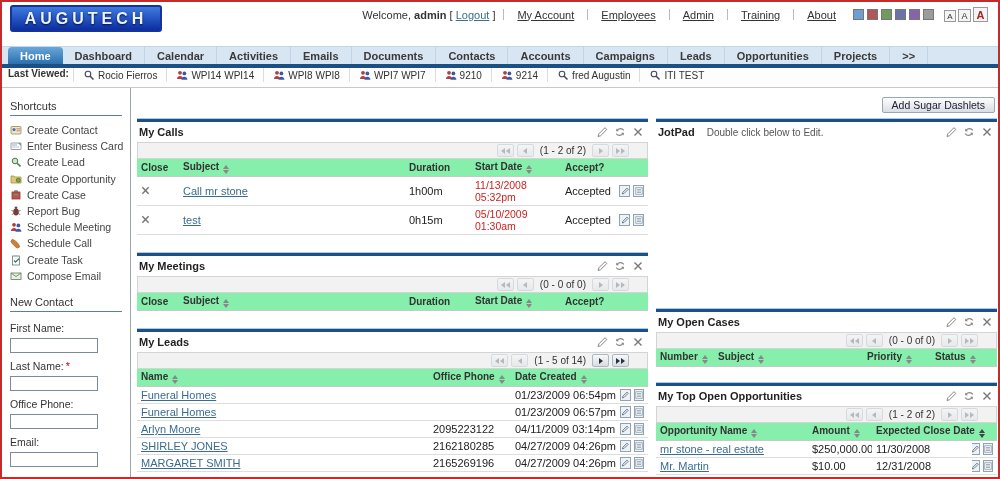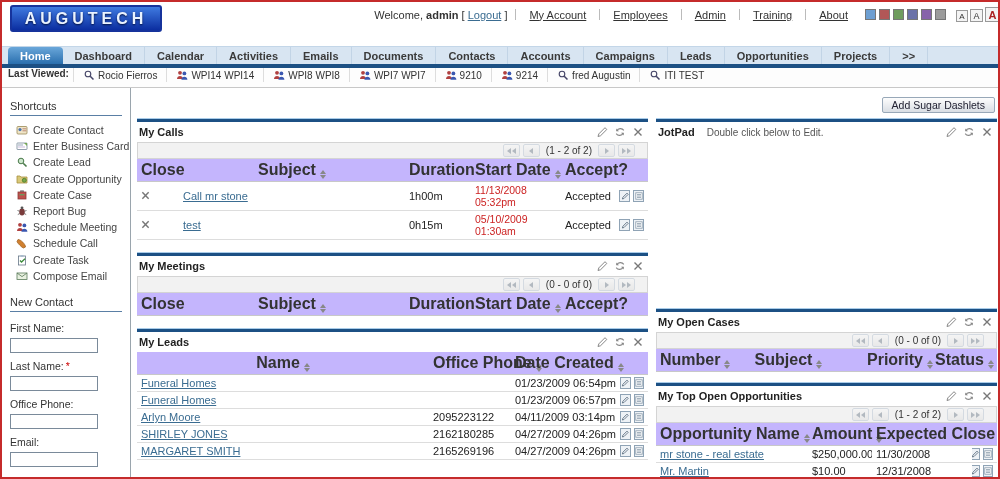"Welcome, admin [ Logout ]" .hdr1 { right: 0 -> 12px }
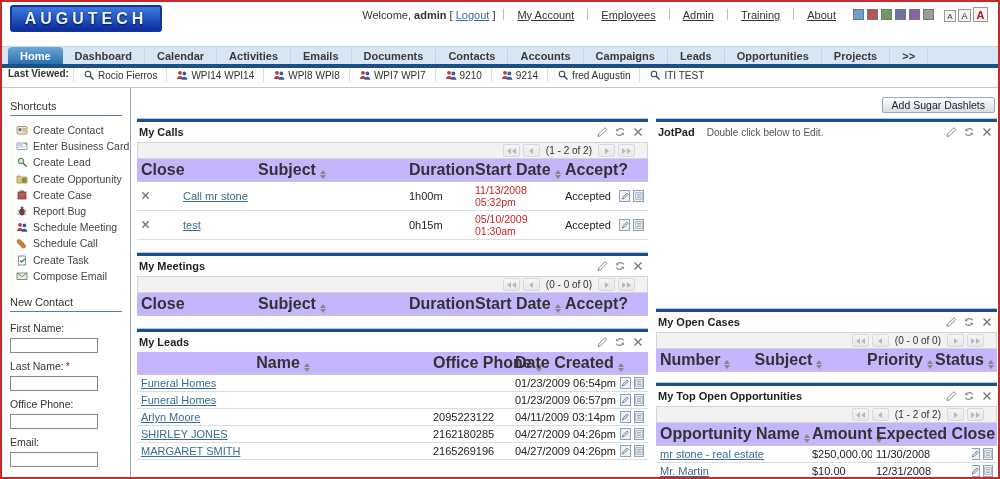"Create Contact" .sc-item { padding-left: 14px -> 8px }
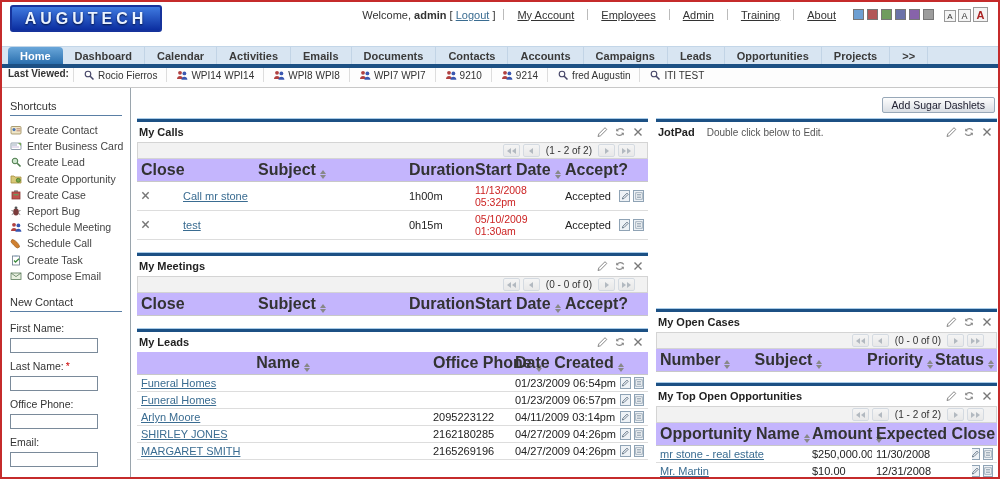"(1 - 2 of 2)" .d-pag { padding: 0 12px -> 0 18px }
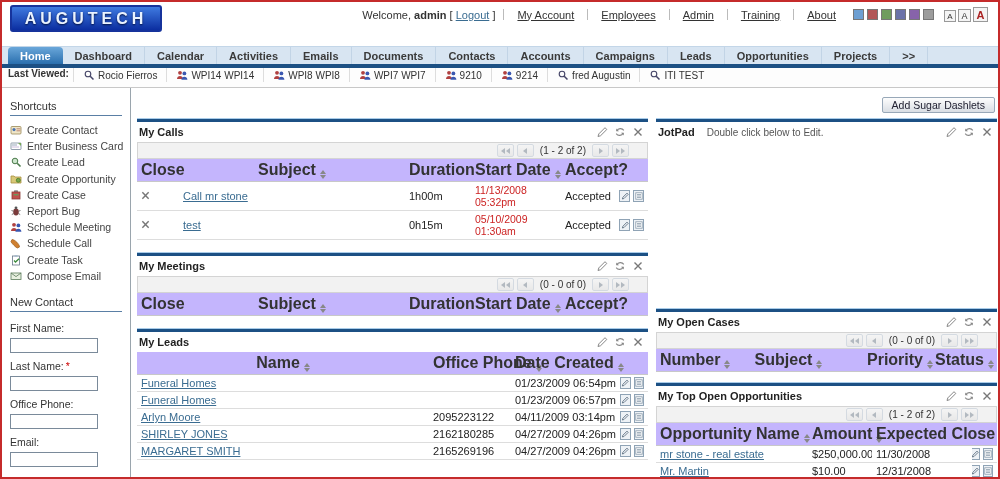"Close" .d-table th { background: #c4b5fd -> #86efac; font-size: 16px -> 10px; text-align: center -> left }
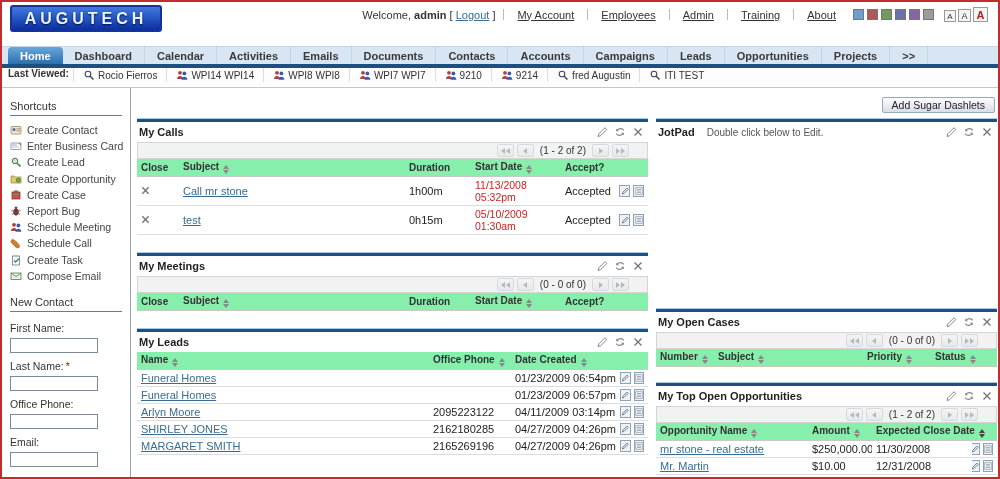"(1 - 5 of 14)" div.d-pag { html: none -> <div> <span> <i></i> <i></i> </span> <span> <i></i> </span> <span>(1 - 5 of 14)</span> <span> <i></i> </span> <span> <i></i> <i></i> </span> </div> }
